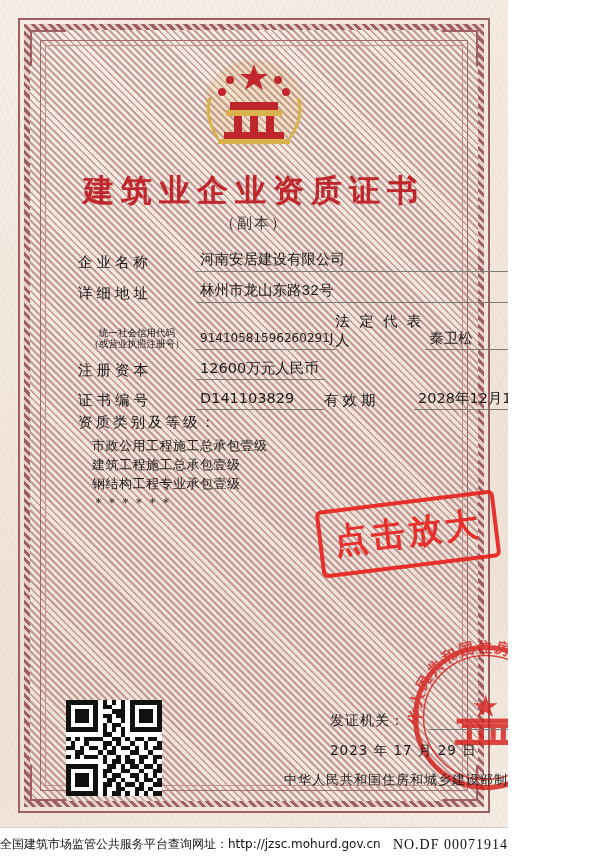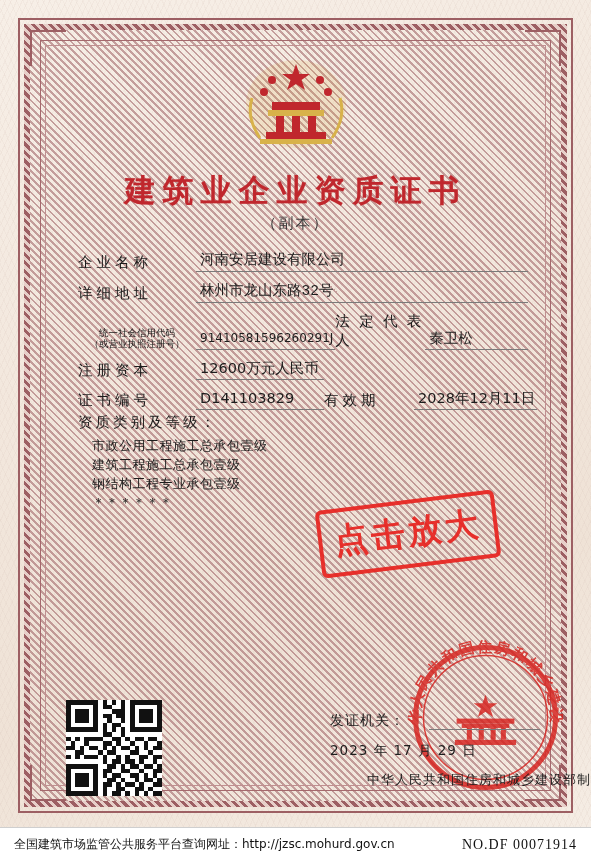"建筑业企业资质证书" .cert { width: 591px -> 508px }
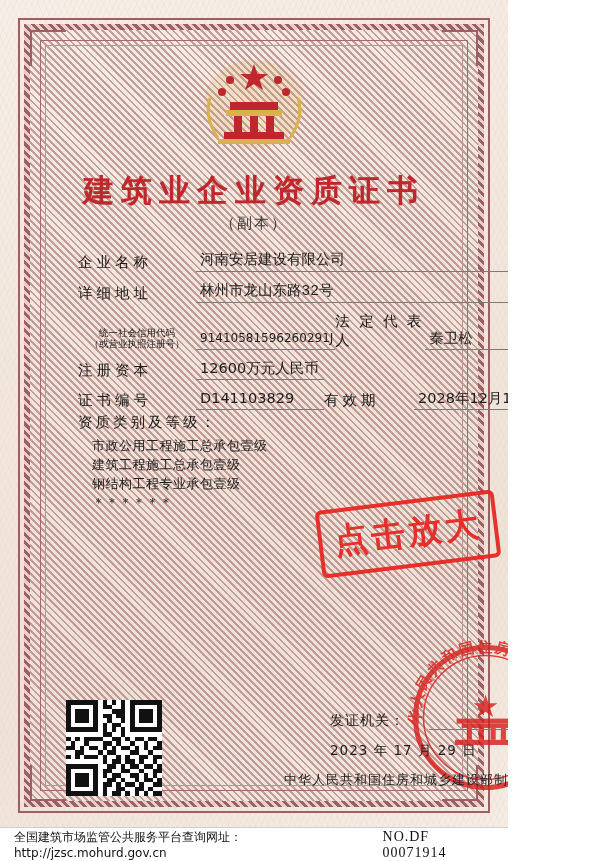"全国建筑市场监管公共服务平台查询网址：http://jzsc.mohurd.go" .bottombar { padding: 0 14px -> 0 0 }
